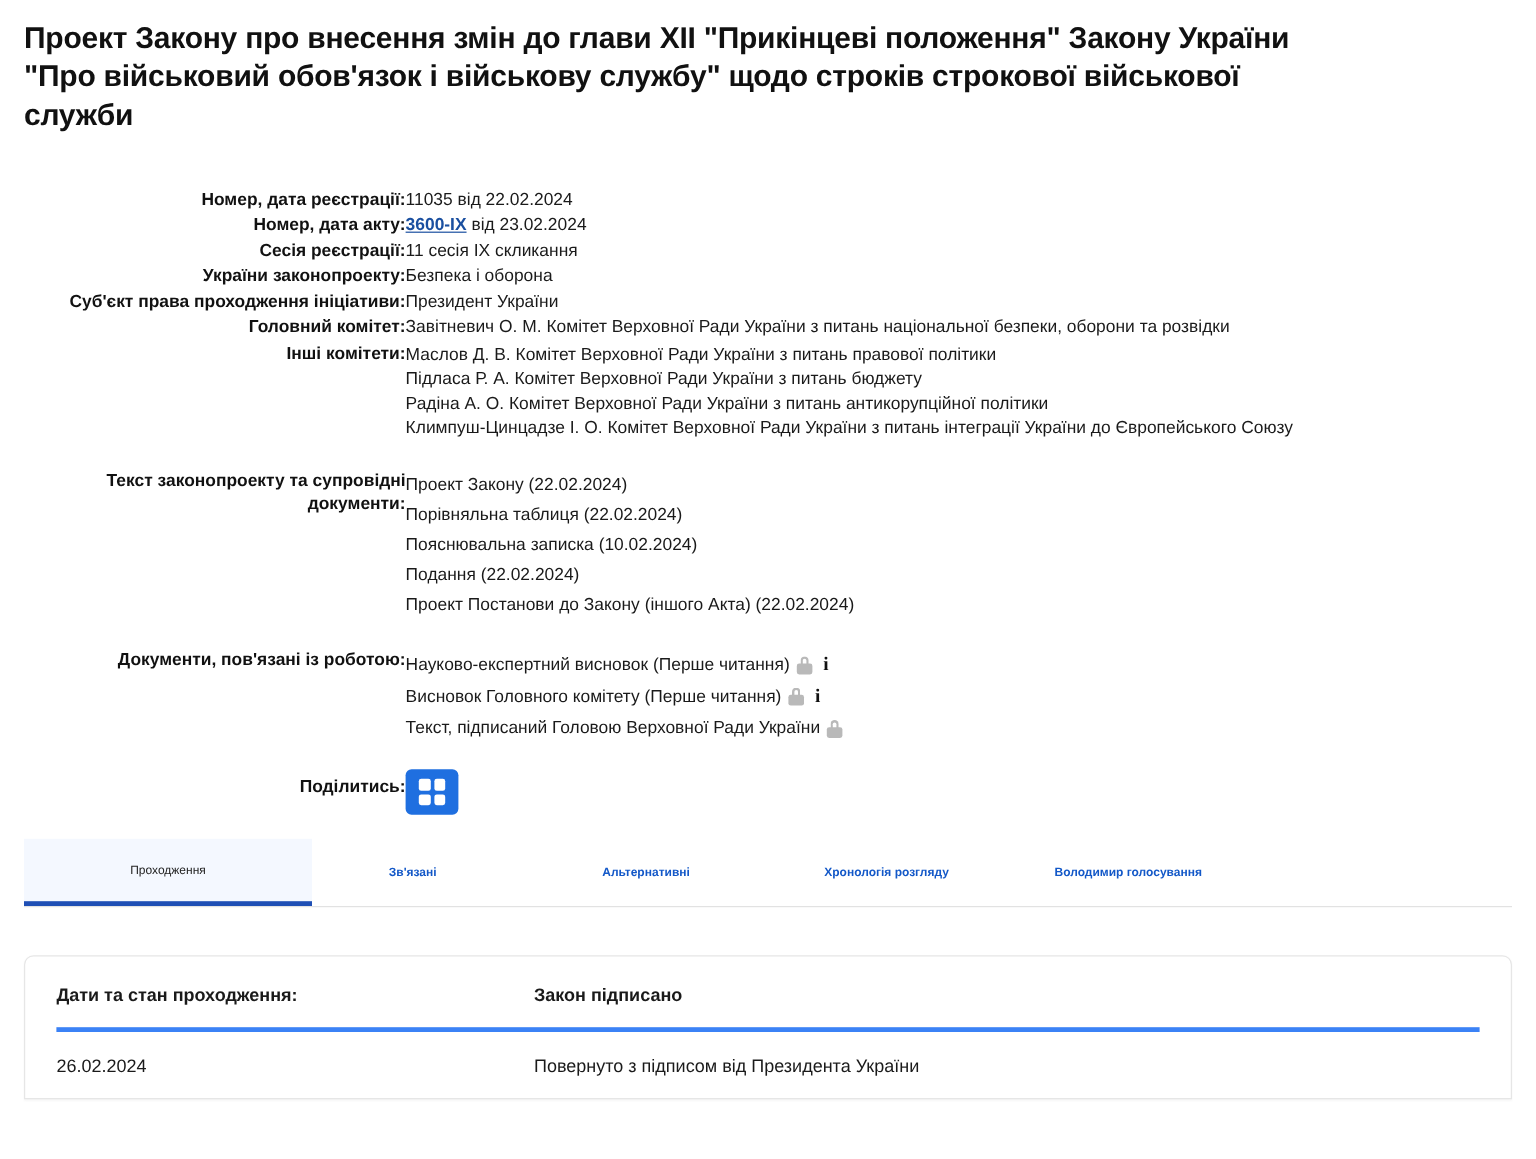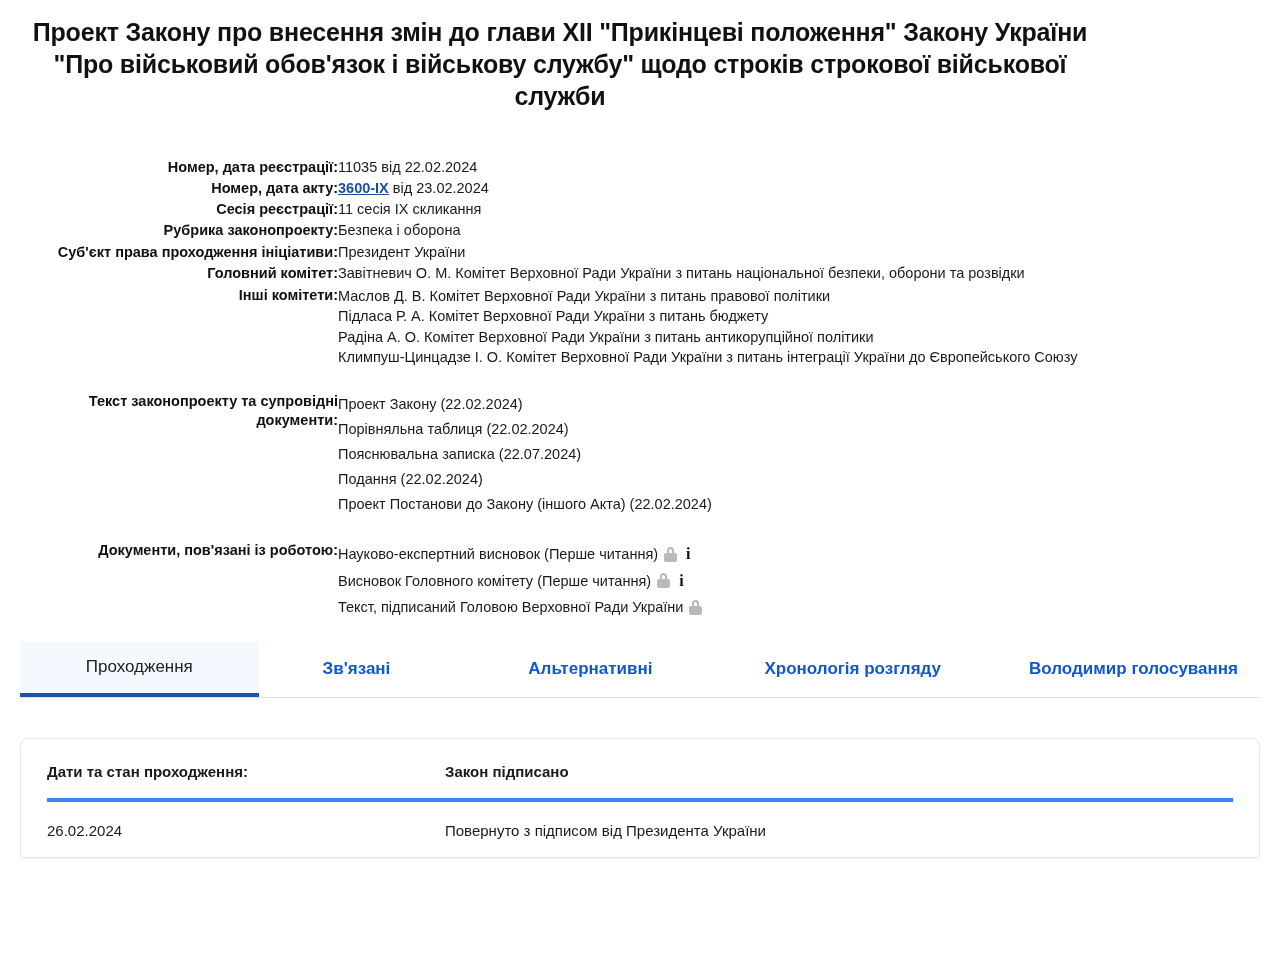"Проект Закону про внесення змін" .doc-title { text-align: center -> none }
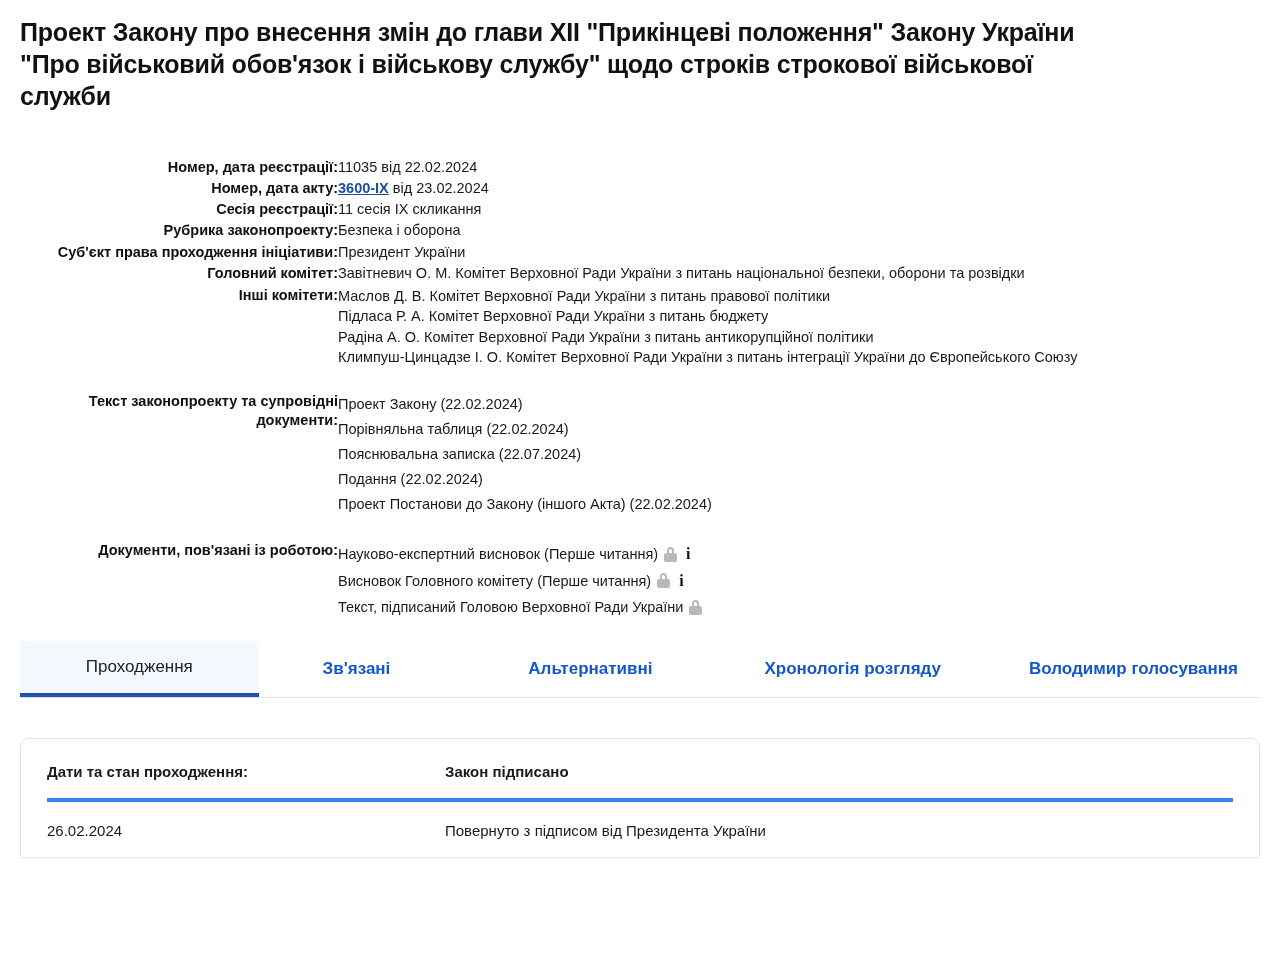"Рубрика законопроекту:" td.label { text: Рубрика -> України }
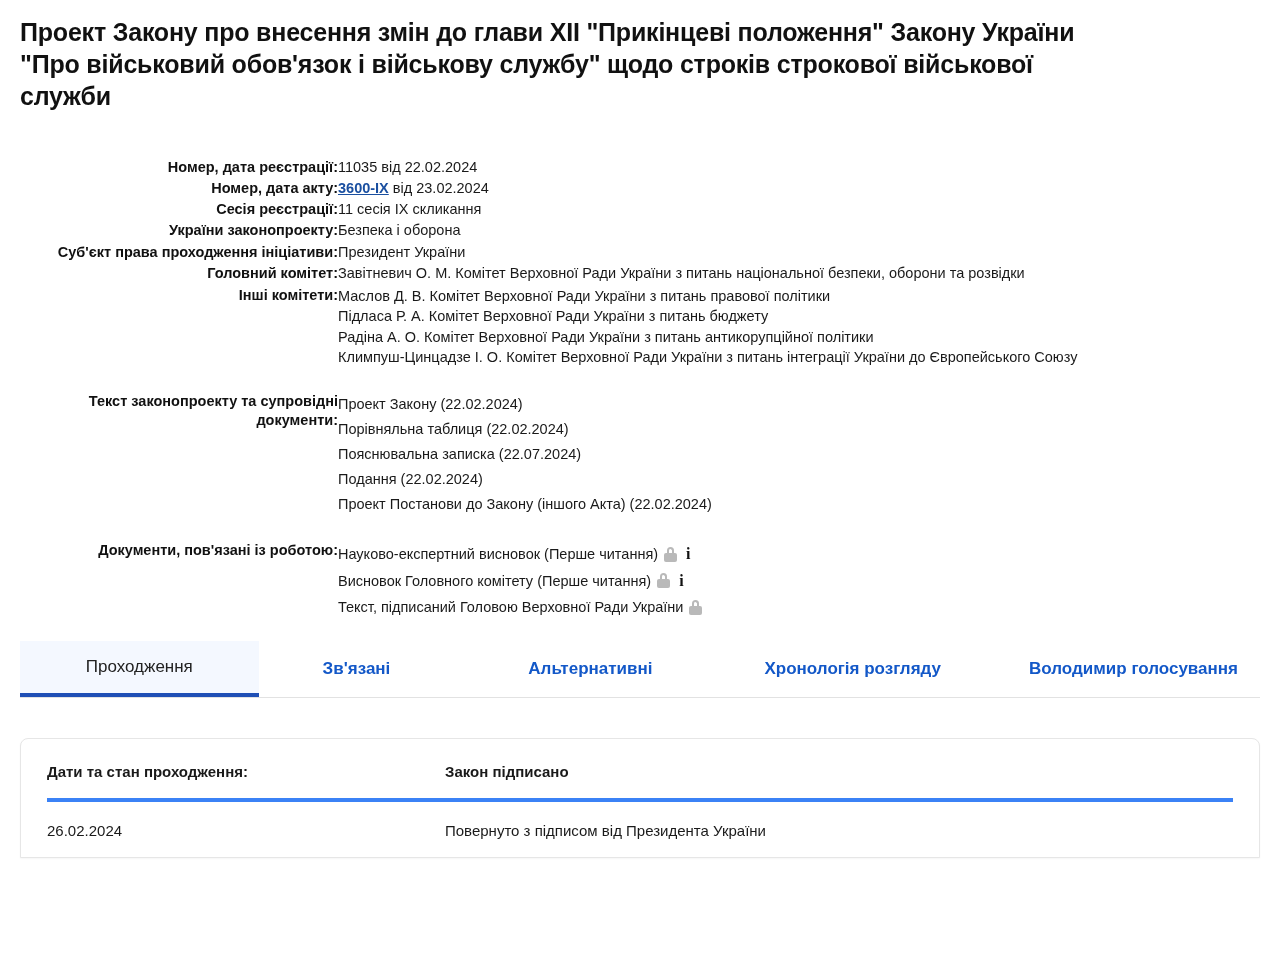"Пояснювальна записка (22.07.2024)" div.docline { text: 22.07.2024 -> 10.02.2024 }
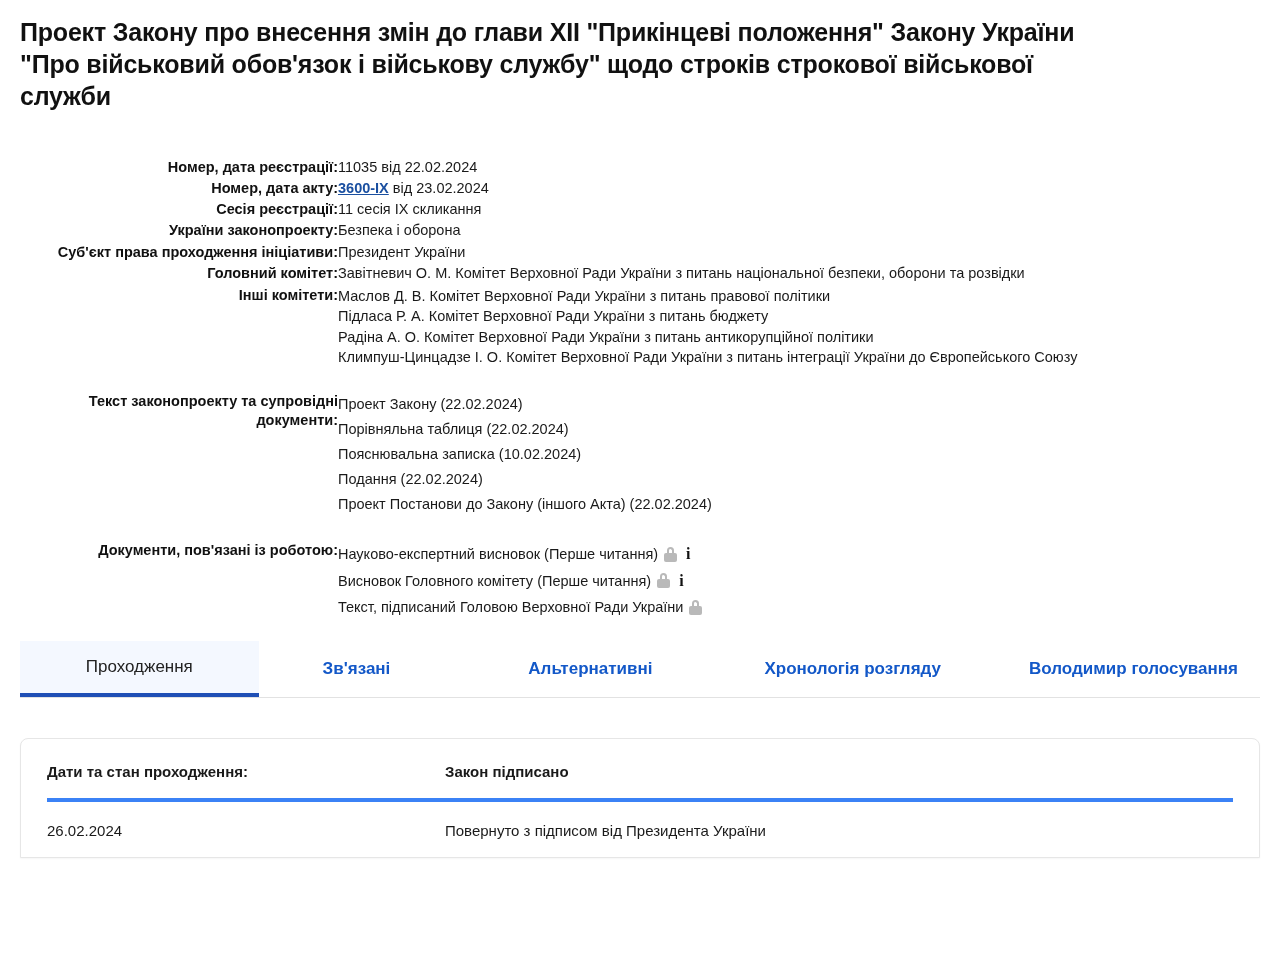"Поділитись:" tr { html: none -> <tr> <td>Поділитись:</td> <td> <div> <span> <span></span> <span></span> <span></span> <span></span> </span> </div> </td> </tr> }
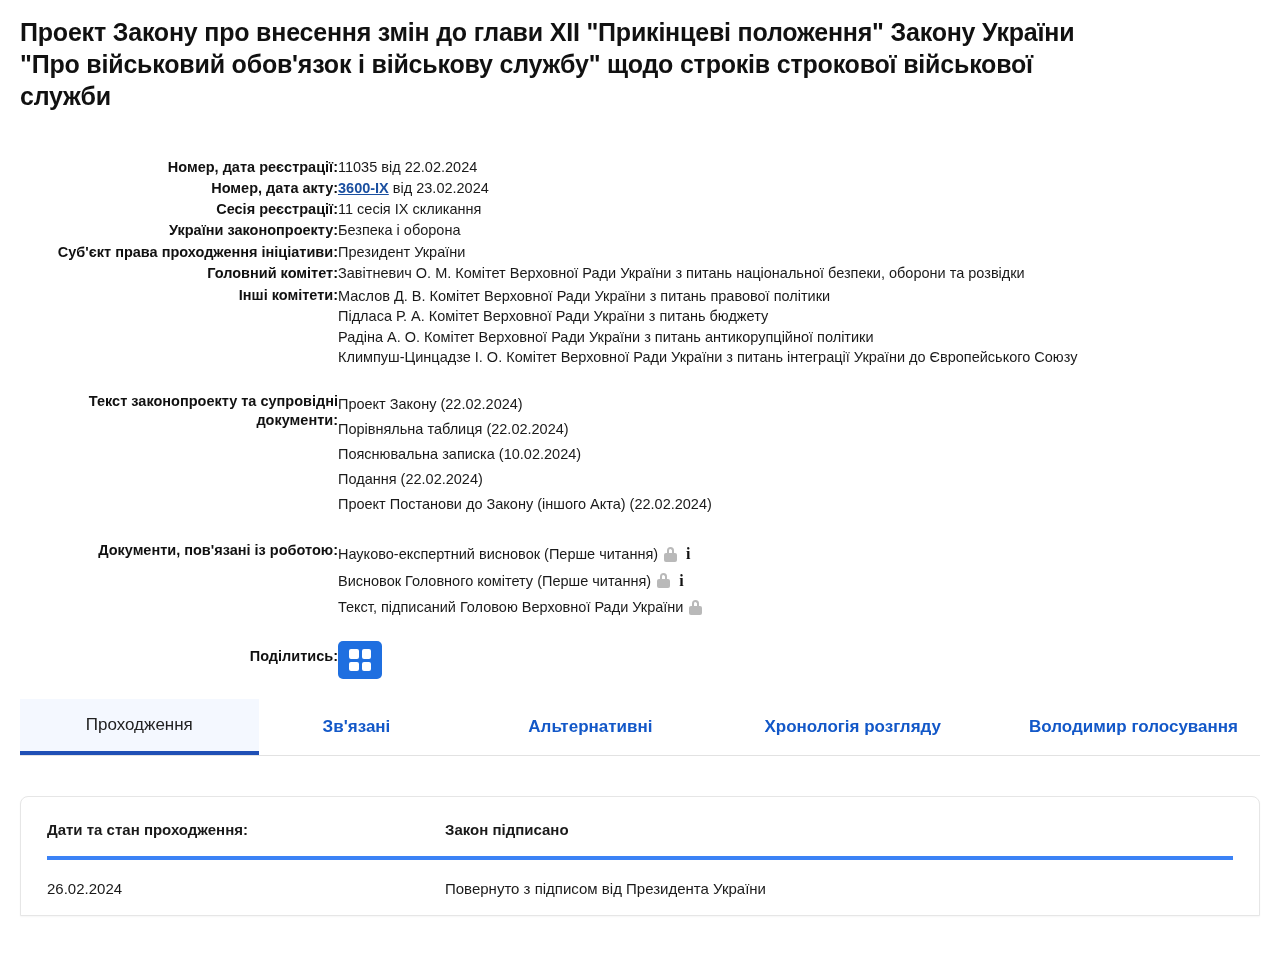"Проходження" .tab { font-size: 17px -> 10px }
